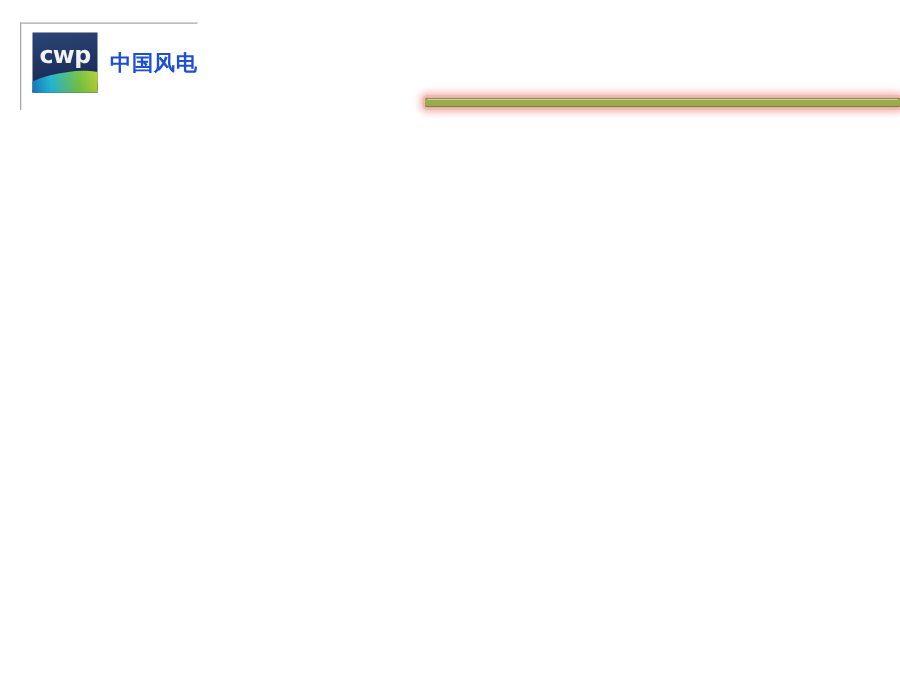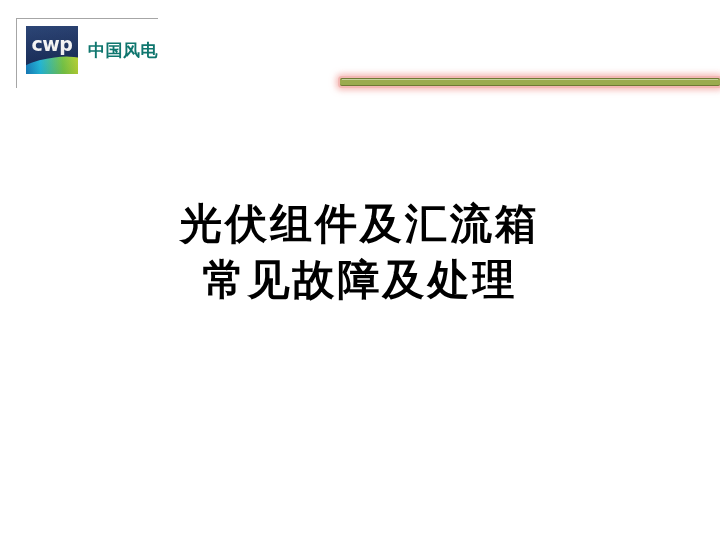"中国风电" .logo-cn-text { color: #0f766e -> #1d4ed8 }
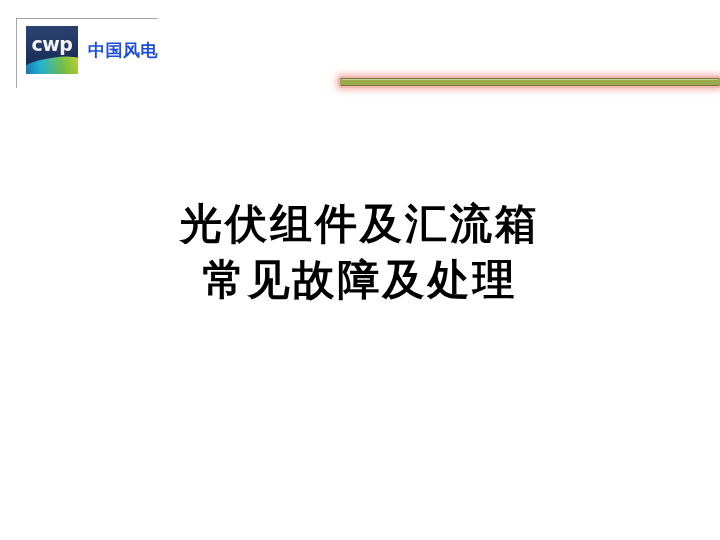"光伏组件及汇流箱" div.title-block { html: <div> <div>光伏组件及汇流箱</div> <div>常见故障及处理</div> </div> -> none }
